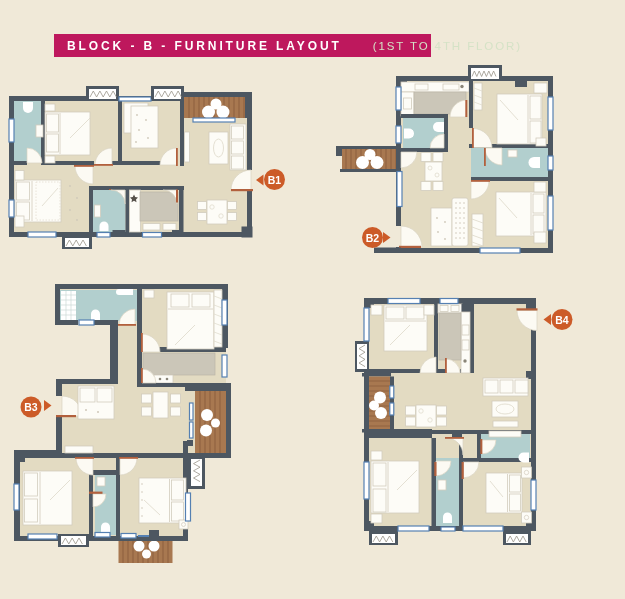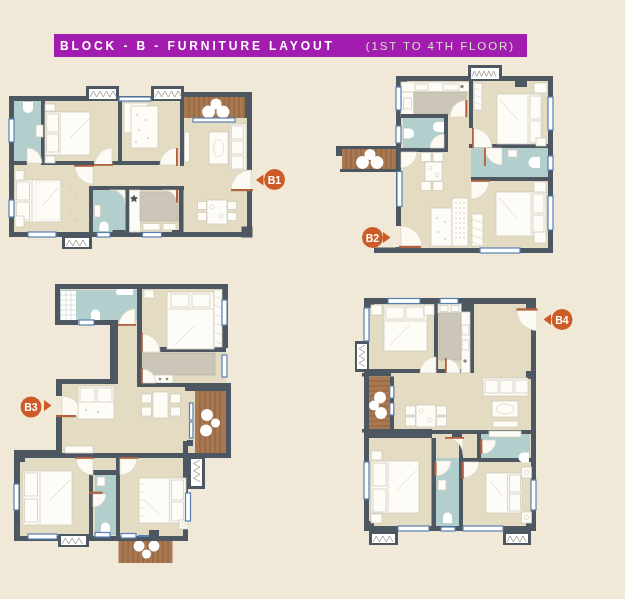"BLOCK - B - FURNITURE" #bar { background: #a21caf -> #be185d; padding-left: 6px -> 13px; width: 473px -> 377px }
